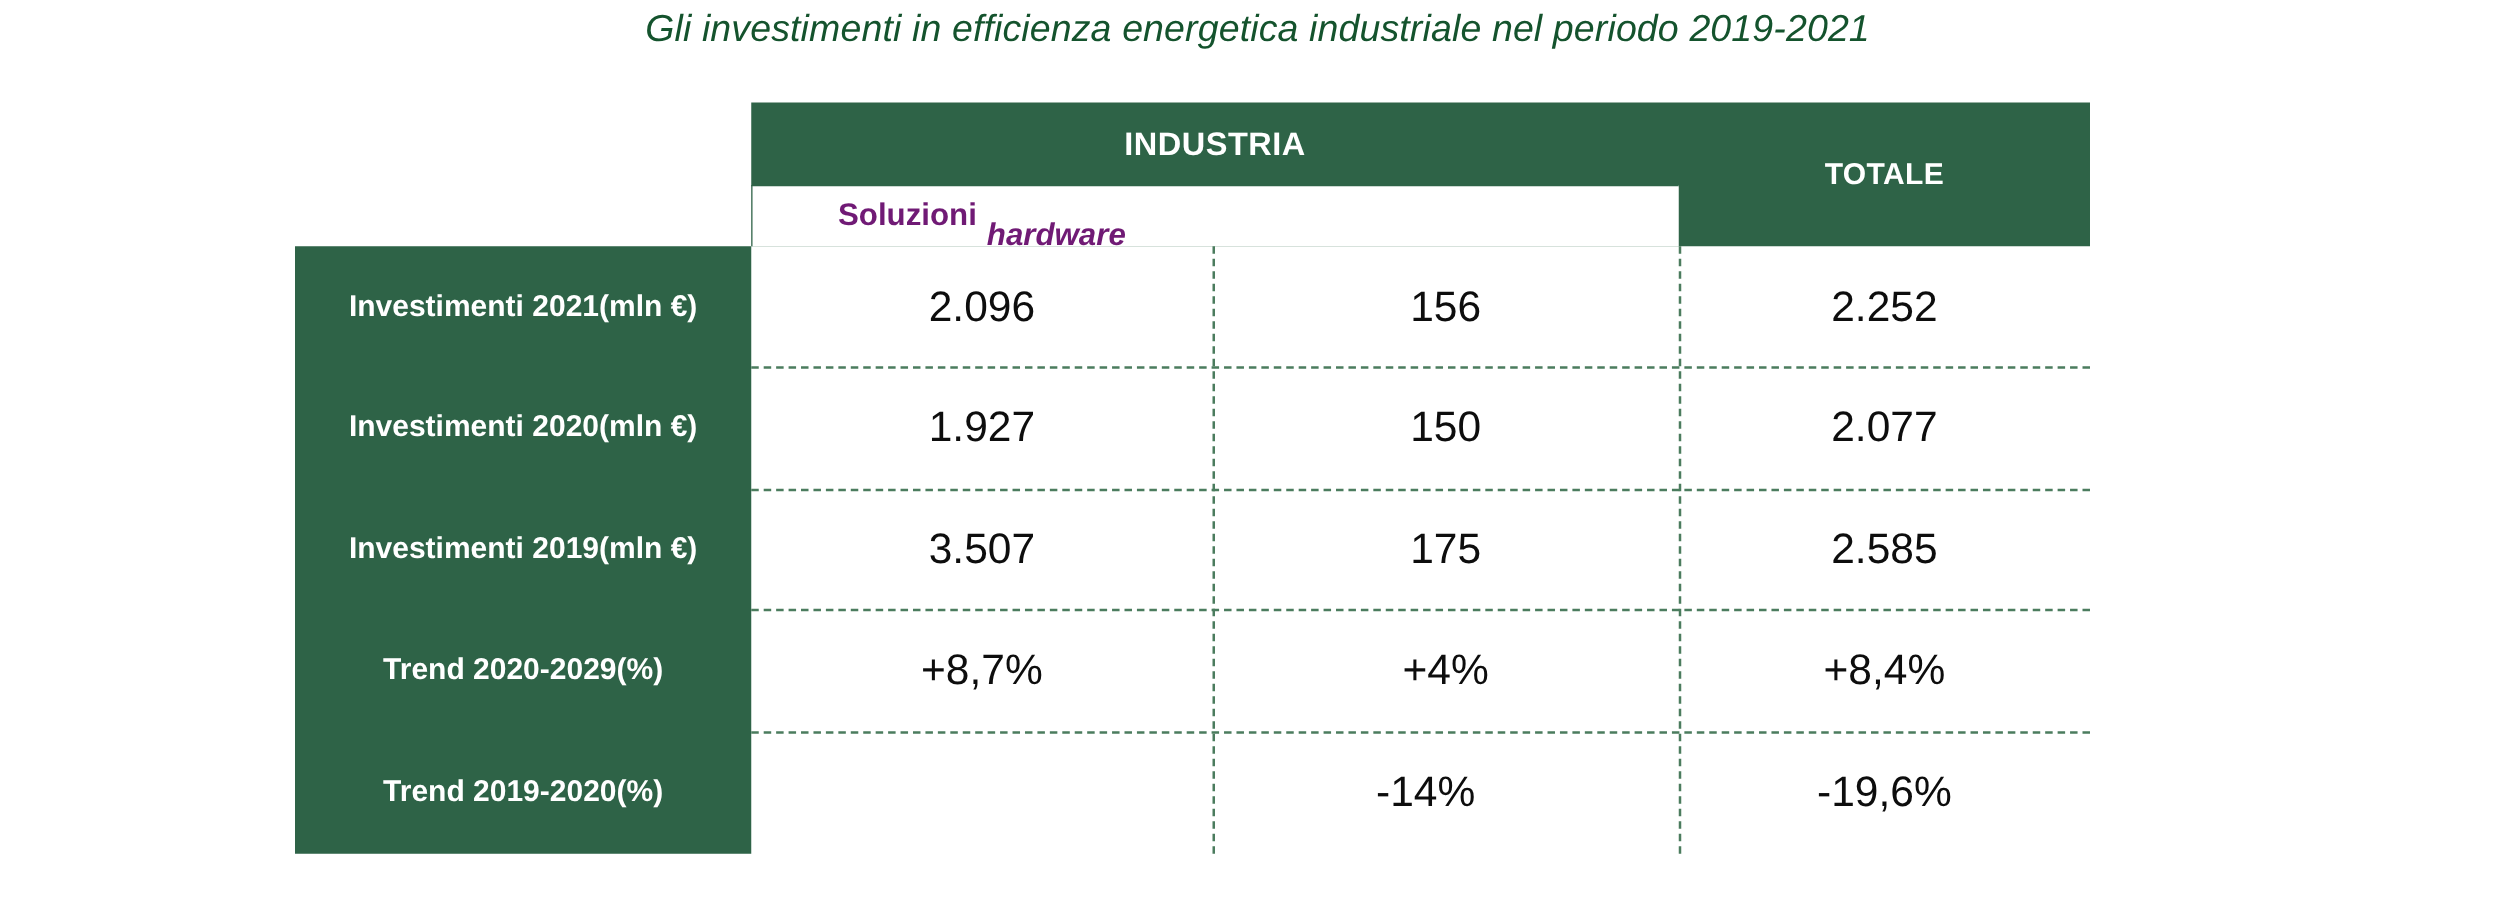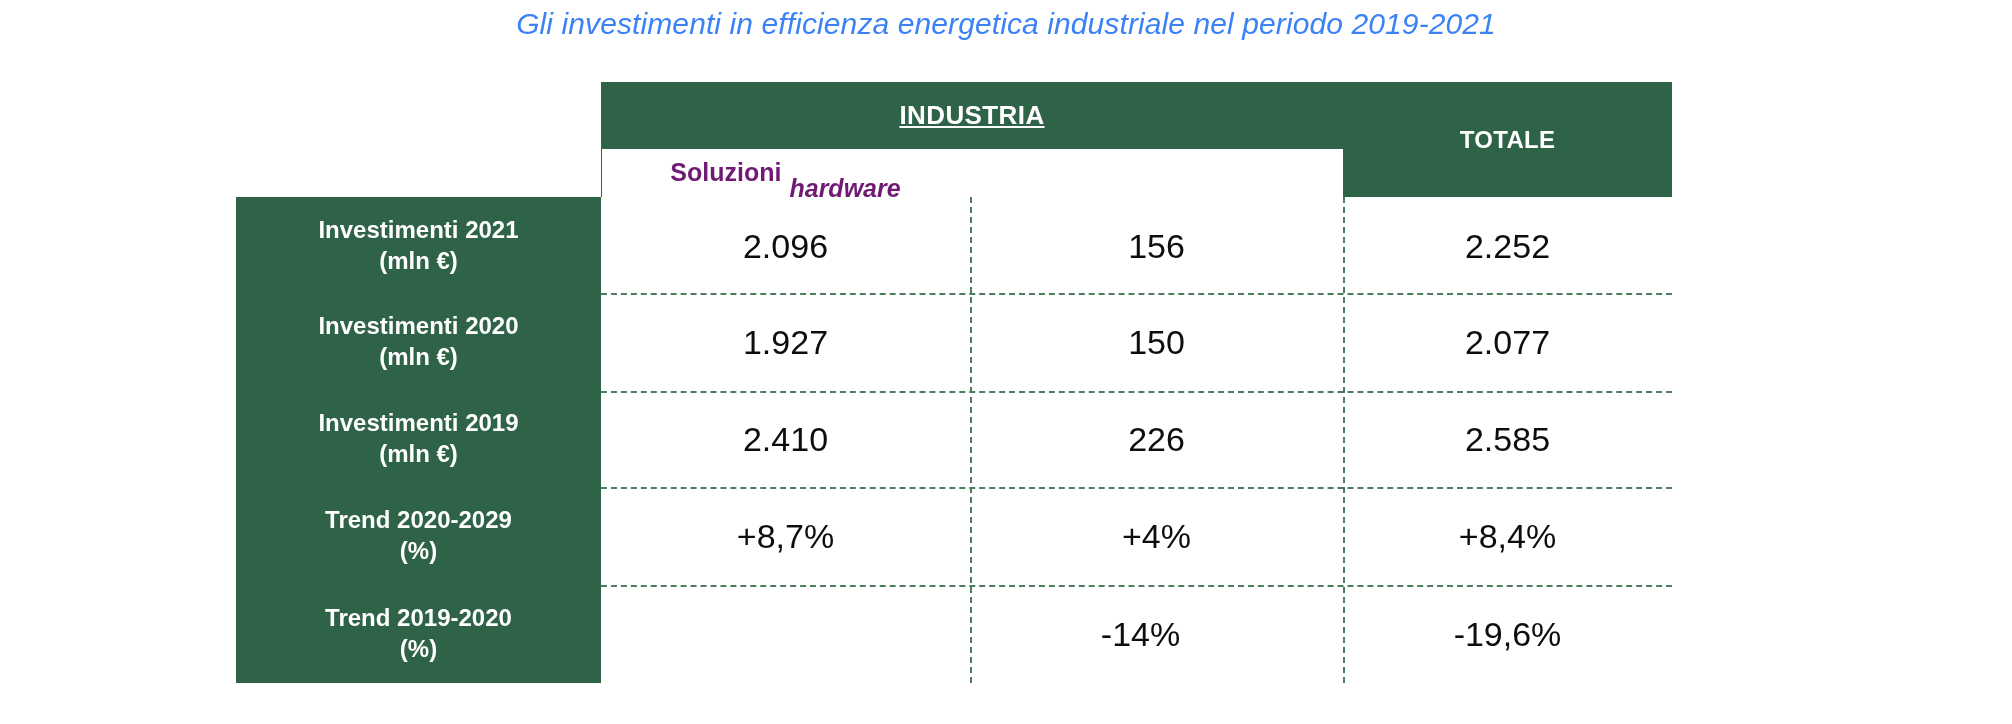"Gli investimenti in efficienza" .title { color: #3b82f6 -> #14532d }
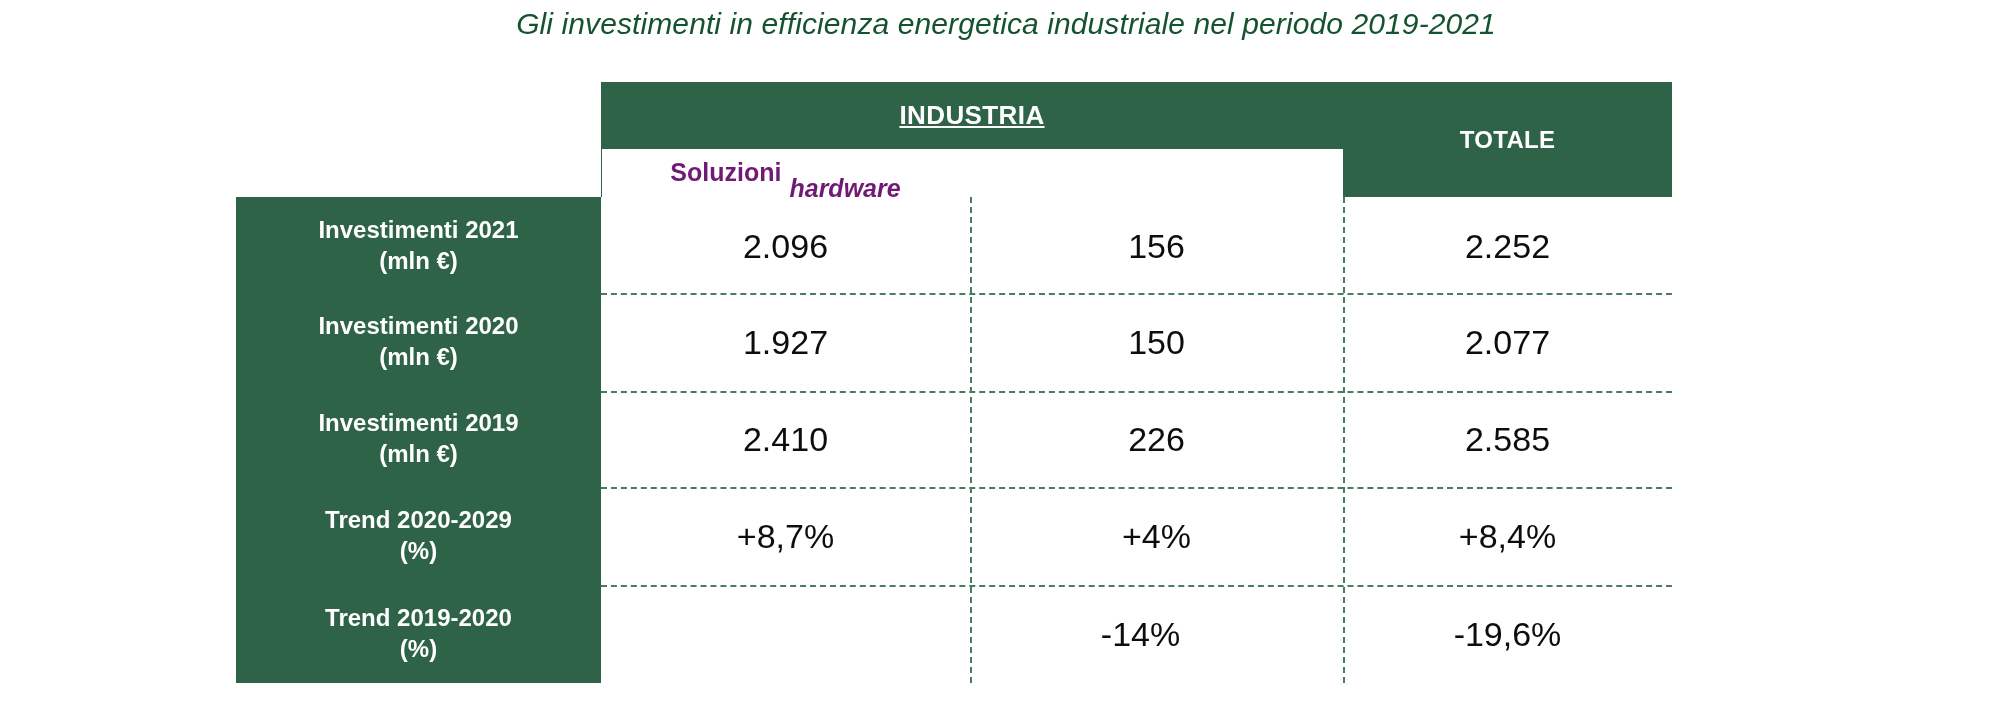"INDUSTRIA" .industria-label { text-decoration: underline -> none }
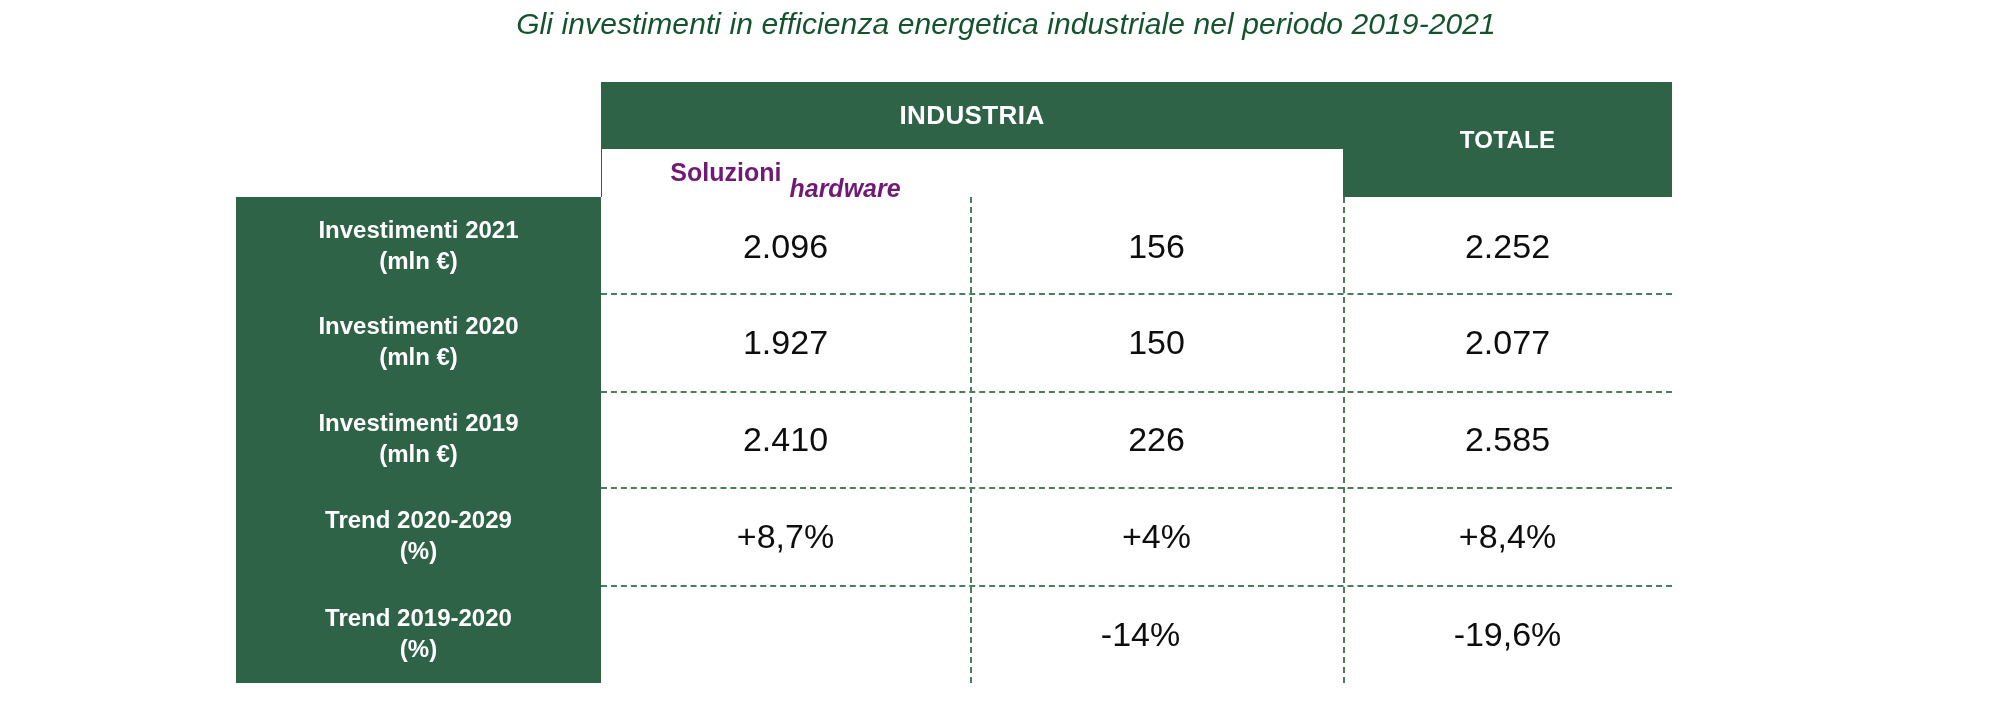"Investimenti 2021" .row-label { flex-direction: column -> row }
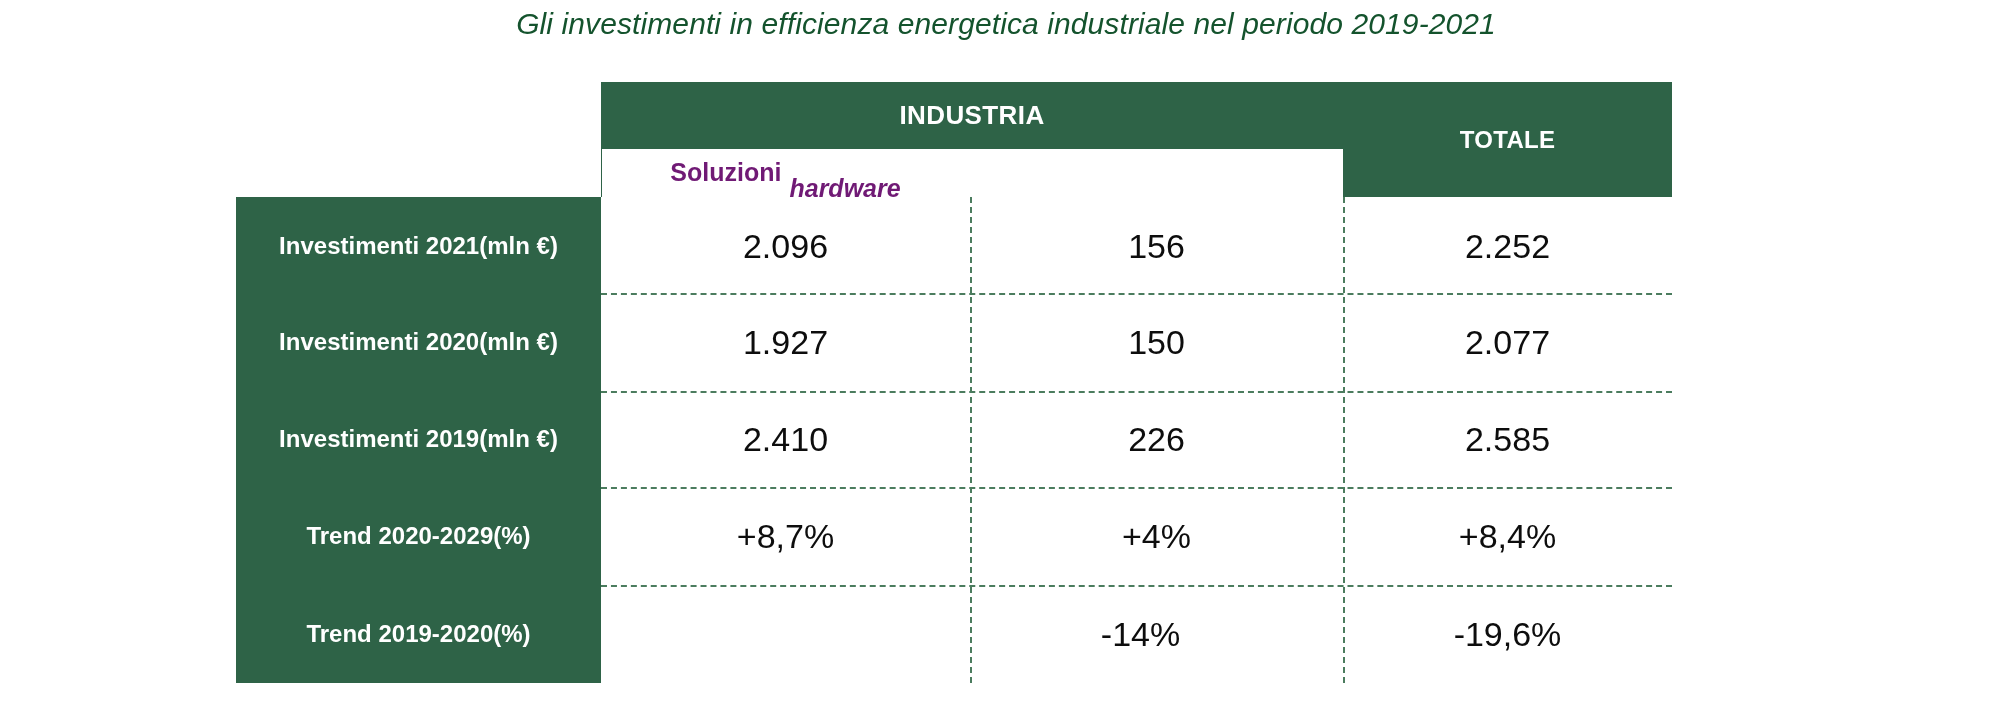"2.410" div.cell { text: 2.410 -> 3.507 }
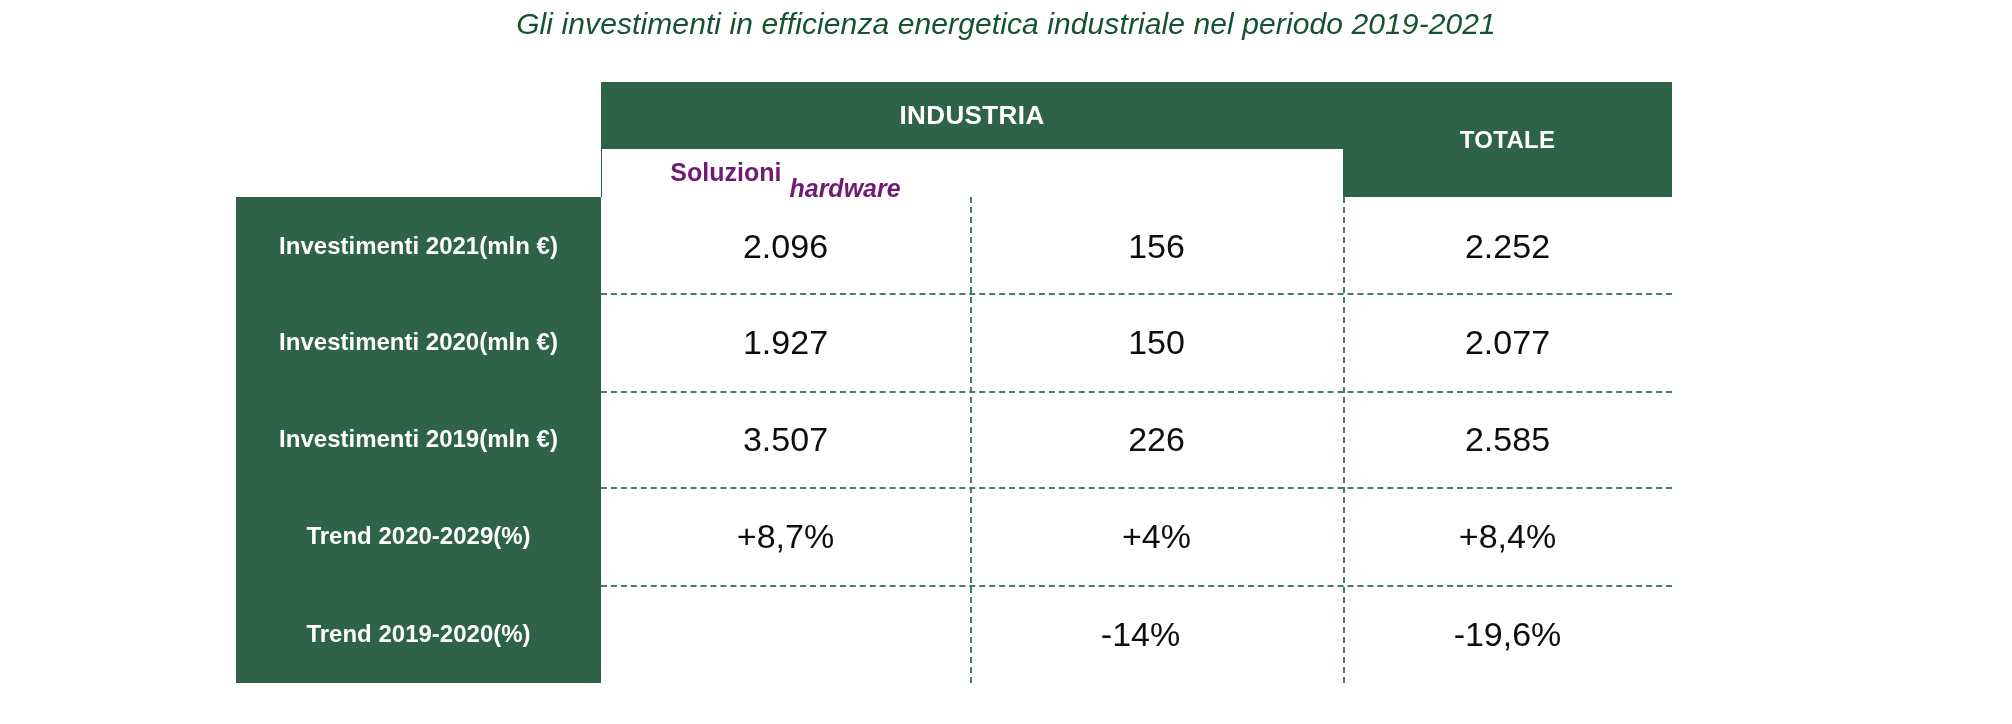"226" div.cell { text: 226 -> 175 }
